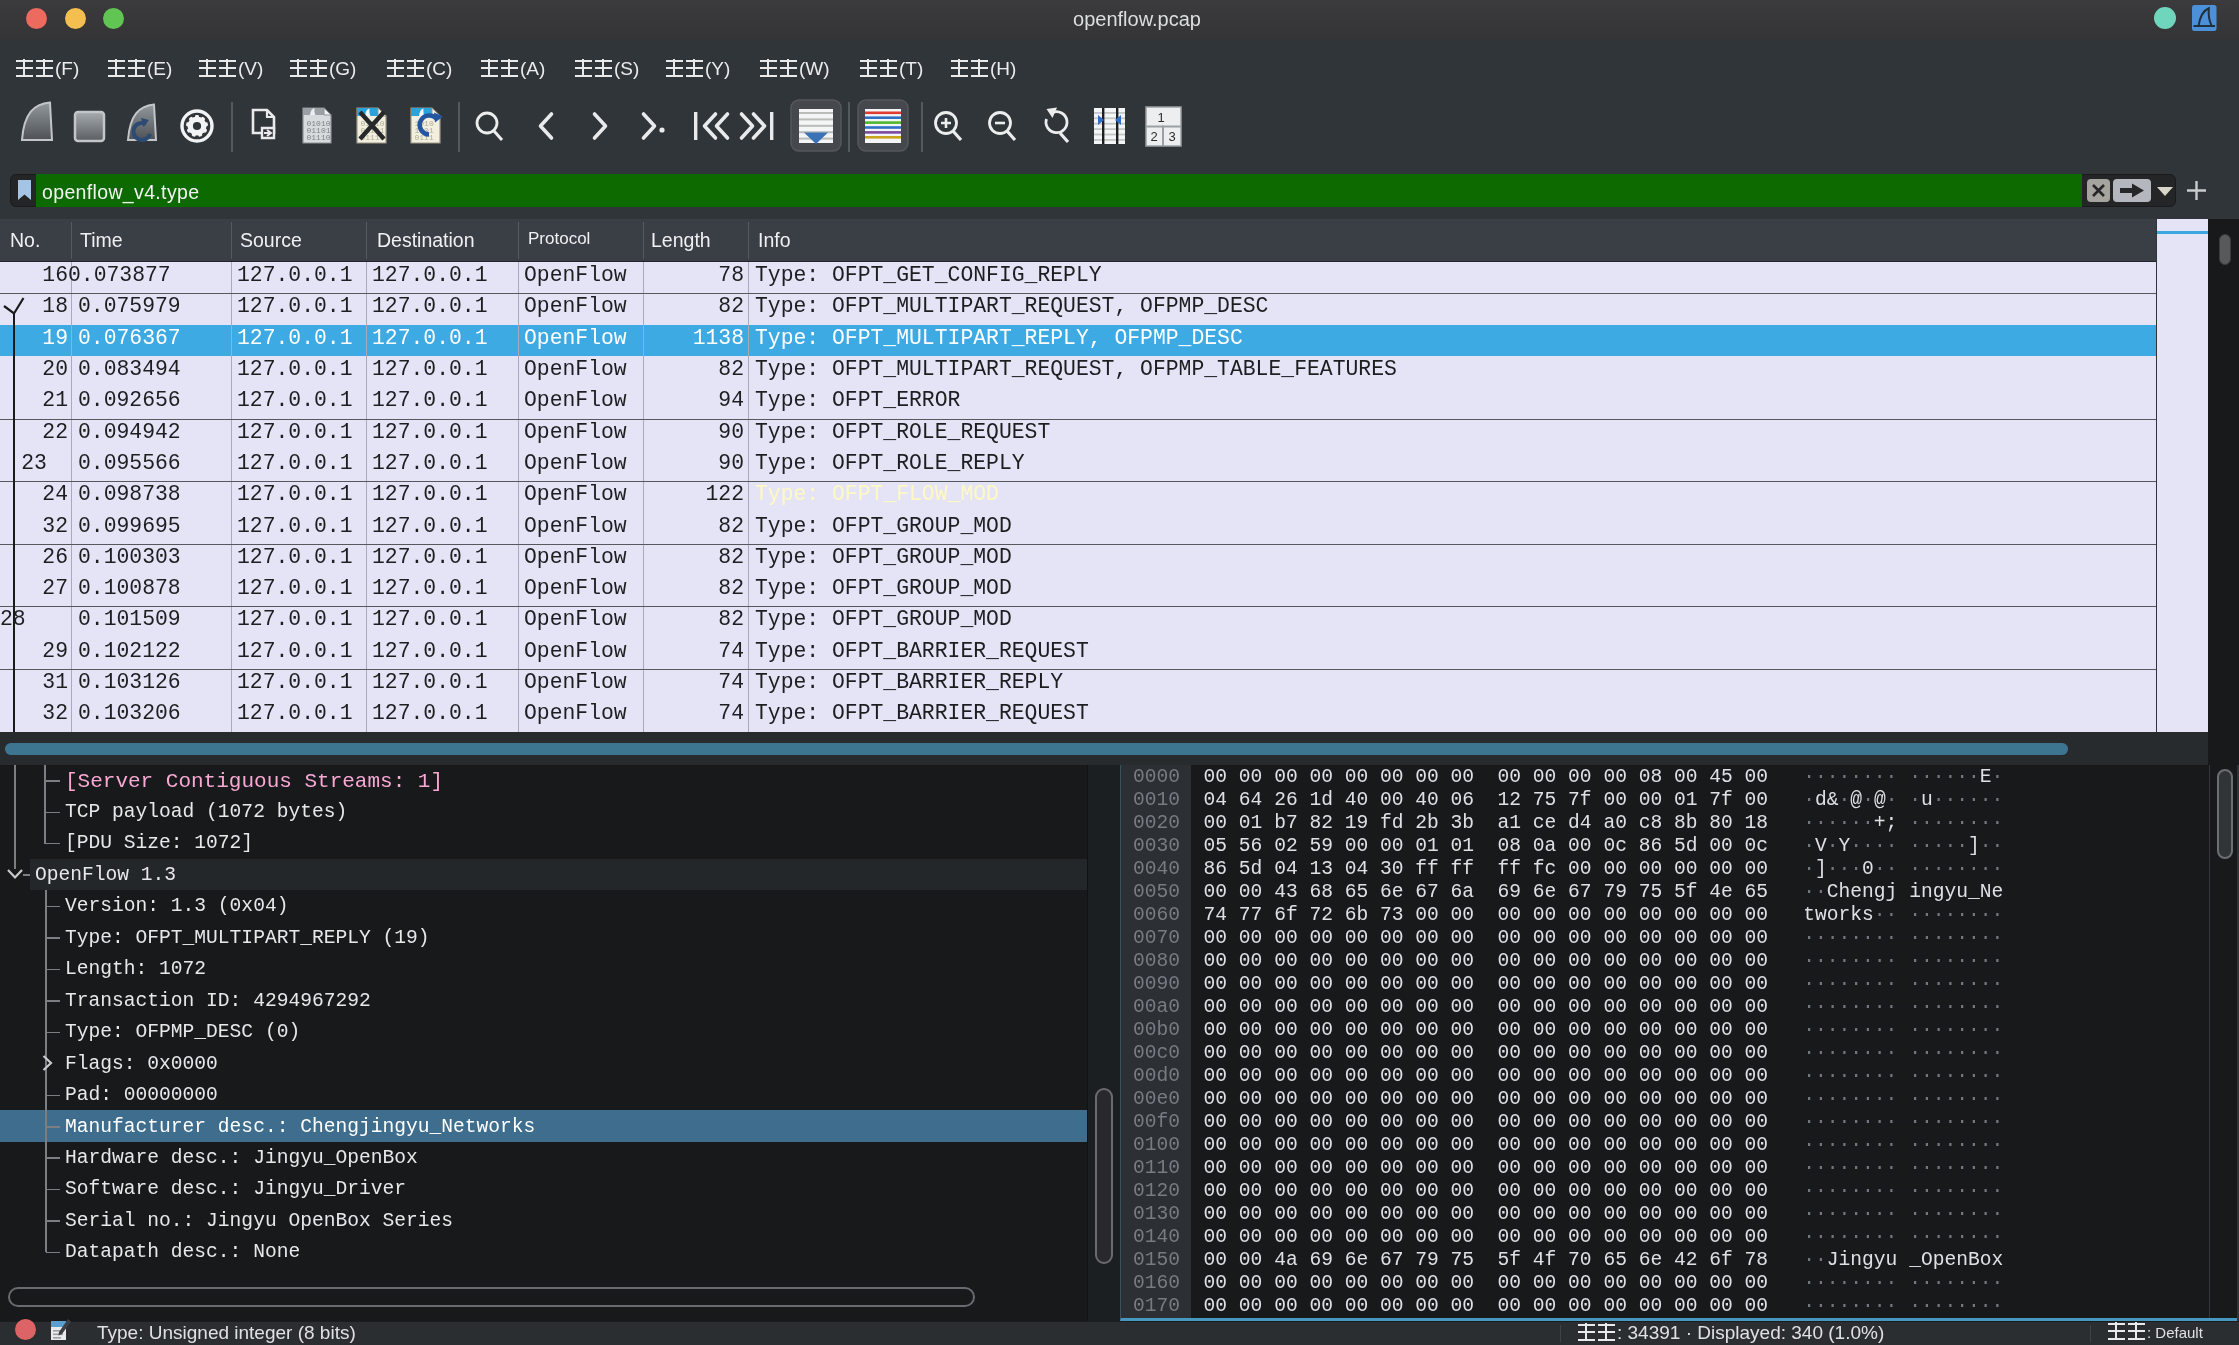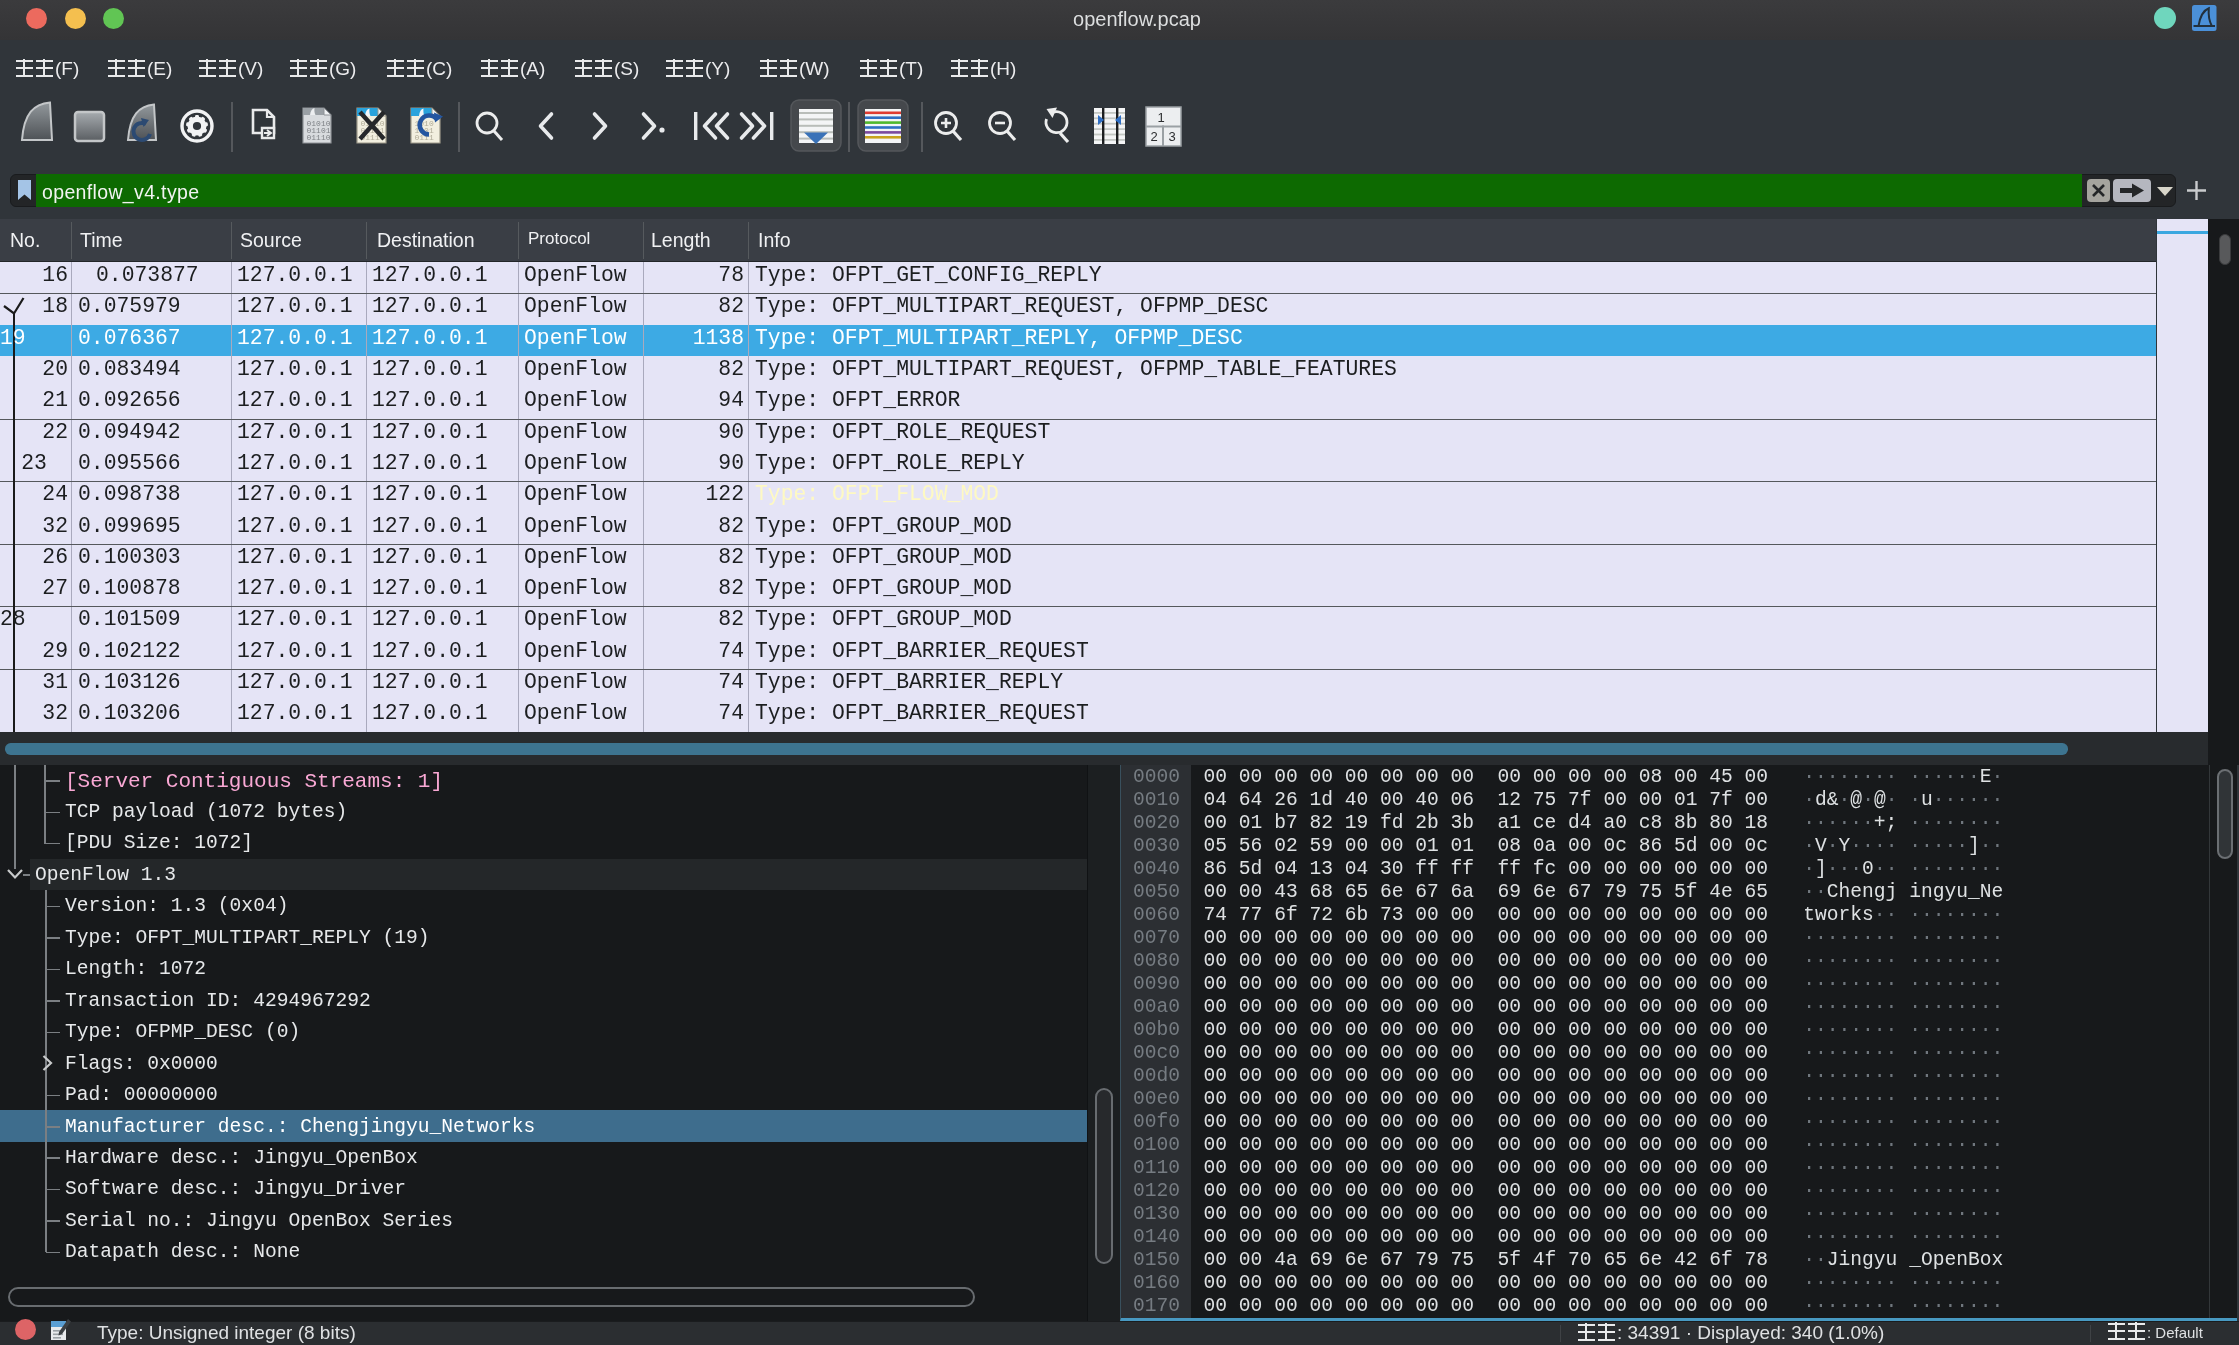"0.073877" pre.abs { left: 96px -> 68px }
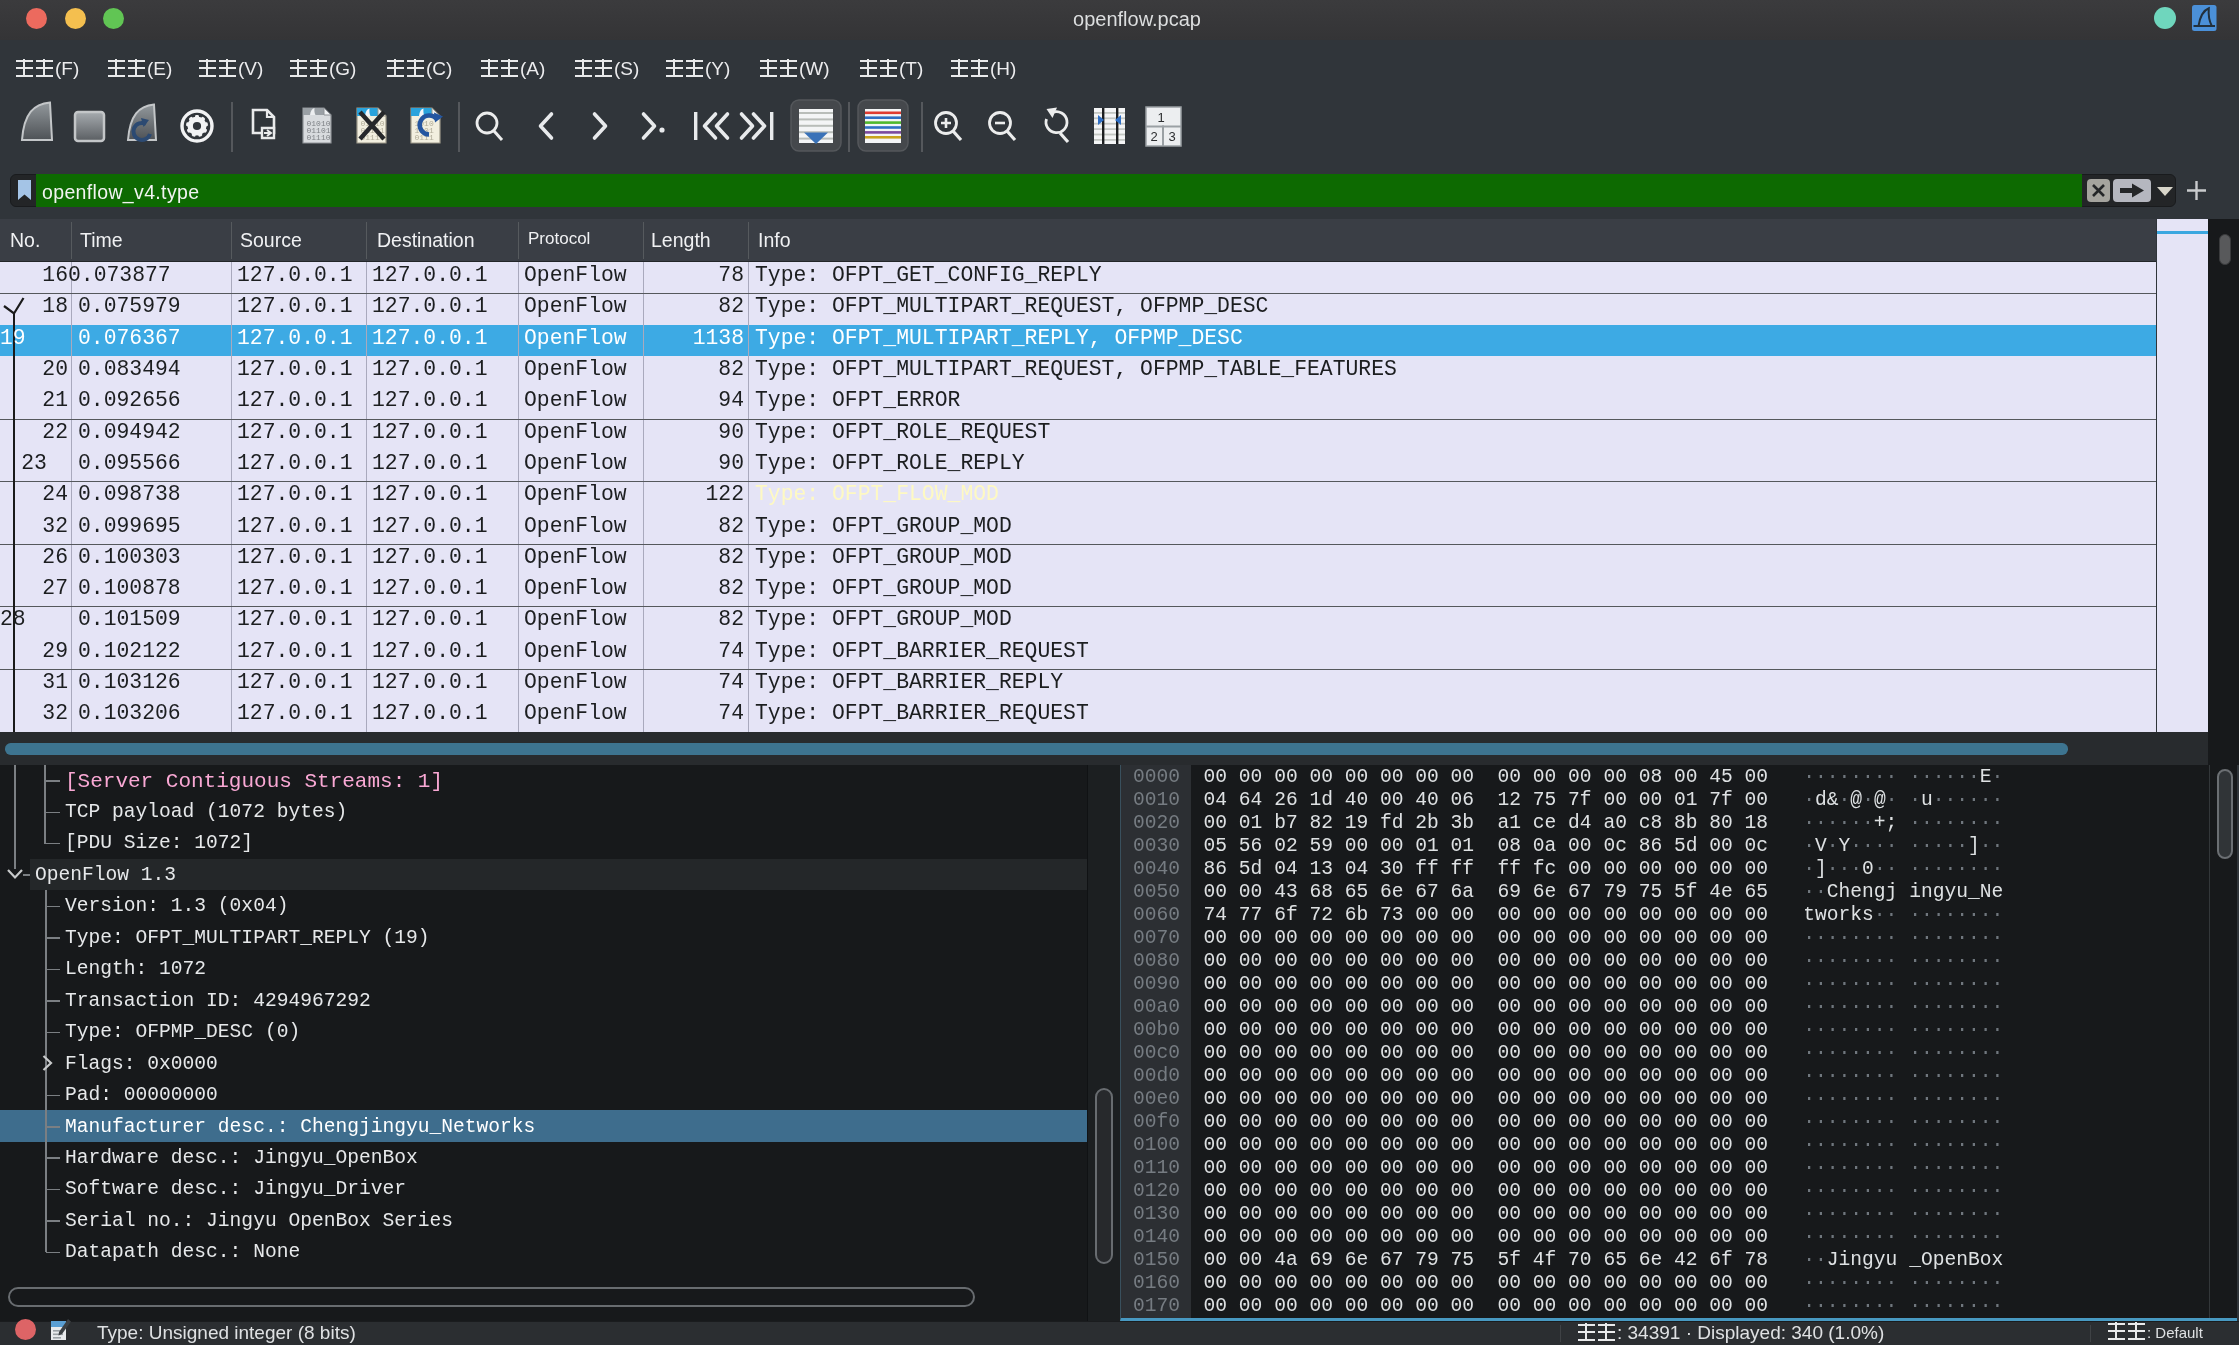"19" pre.abs { text-align: none -> right }
